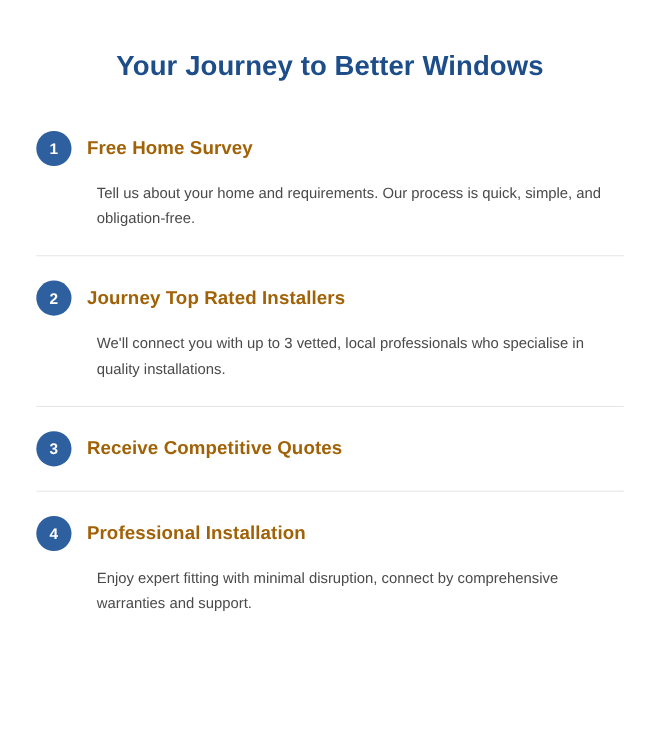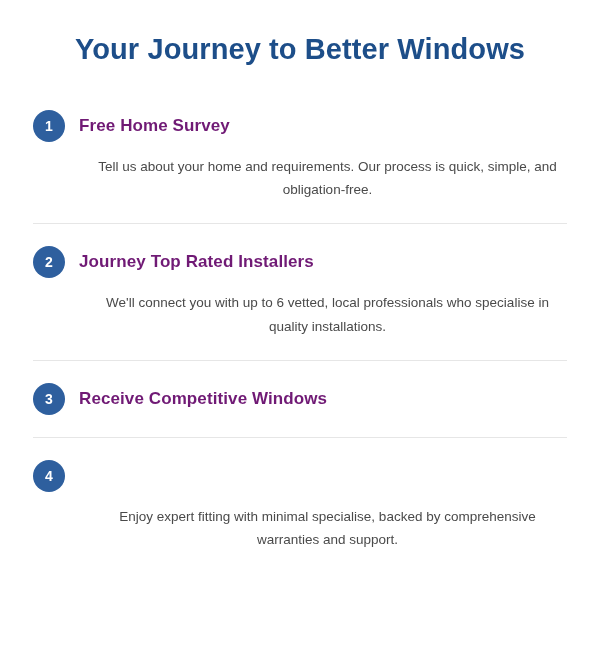"Your Journey to Better Windows" .page-title { font-size: 29px -> 25px; padding-top: 33px -> 46px }
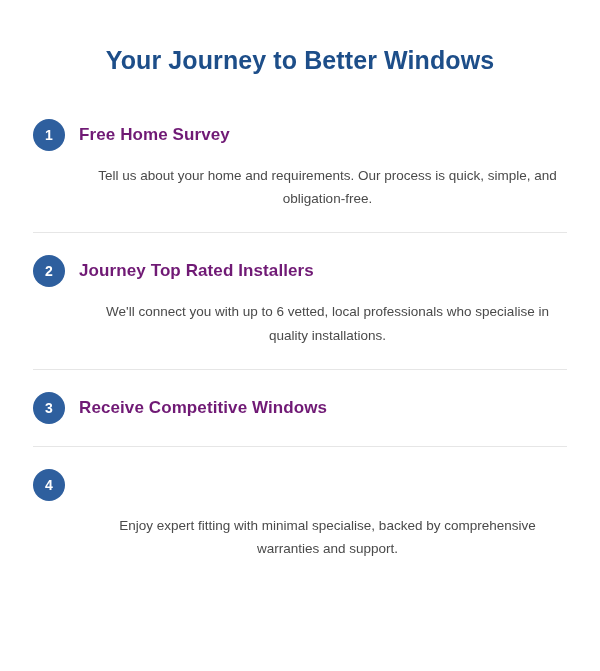"Free Home Survey" .step-title { color: #701a75 -> #a16207 }
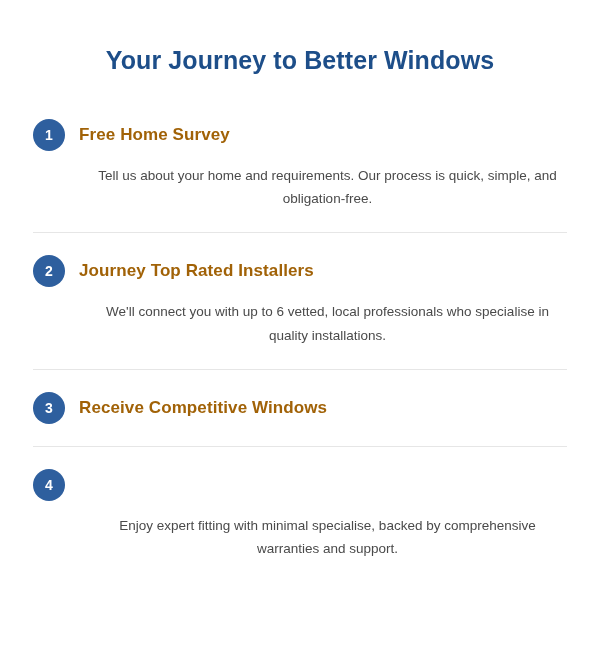"Tell us about your home" .step-desc { text-align: center -> none }
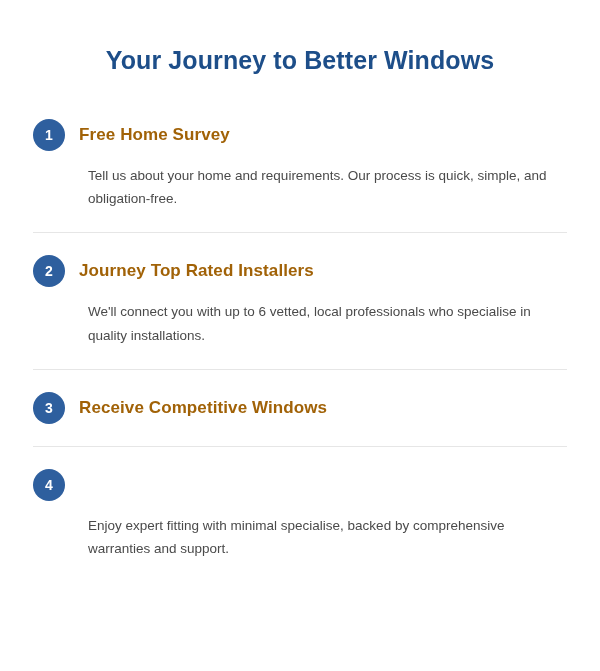"We'll connect you with up" div.step-desc { text: 6 -> 3 }
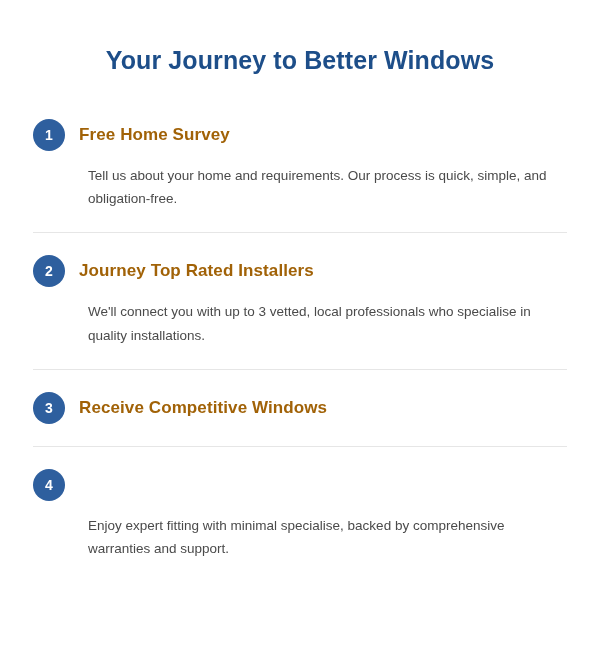"Receive Competitive Windows" div.step-title { text: Windows -> Quotes }
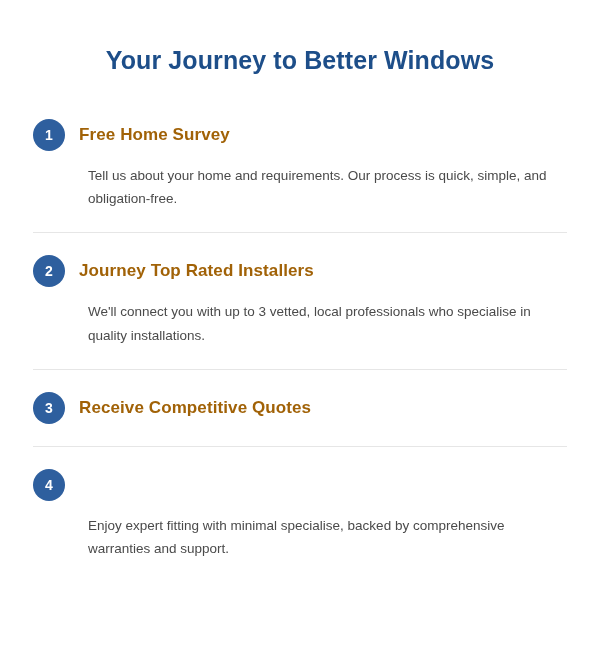"Professional Installation" div.step-title { html: none -> <div>Professional Installation</div> }
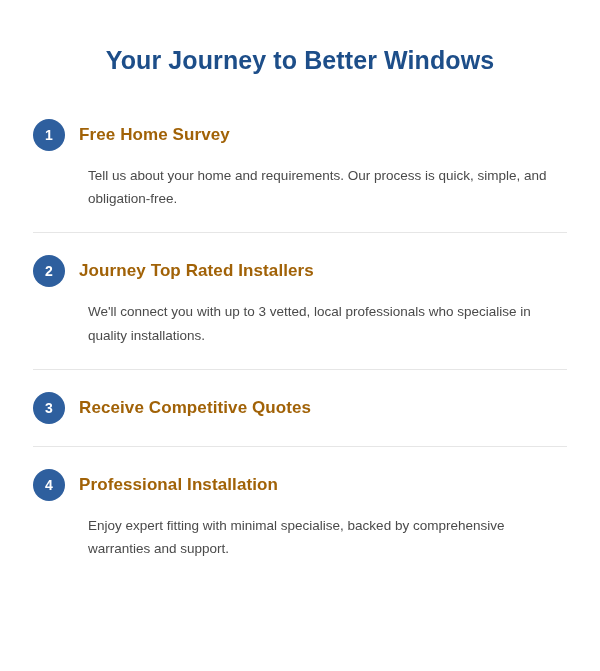"Enjoy expert fitting with minimal" div.step-desc { text: specialise, backed -> disruption, connect }
